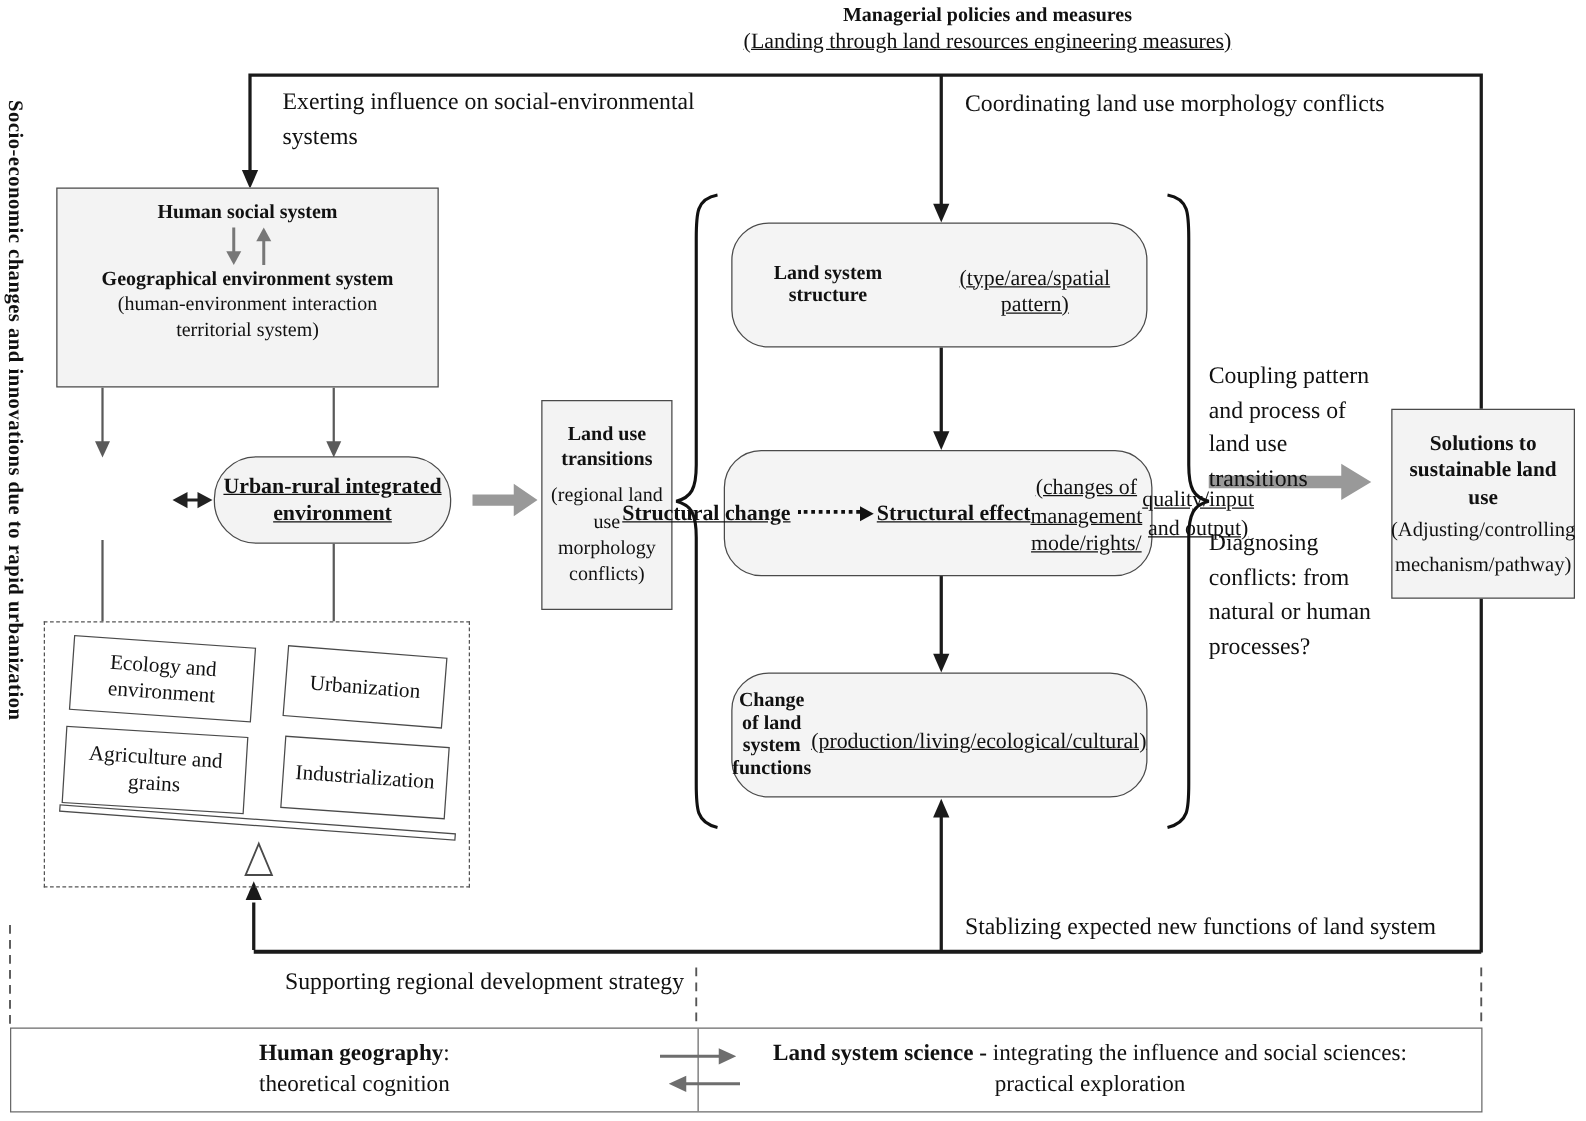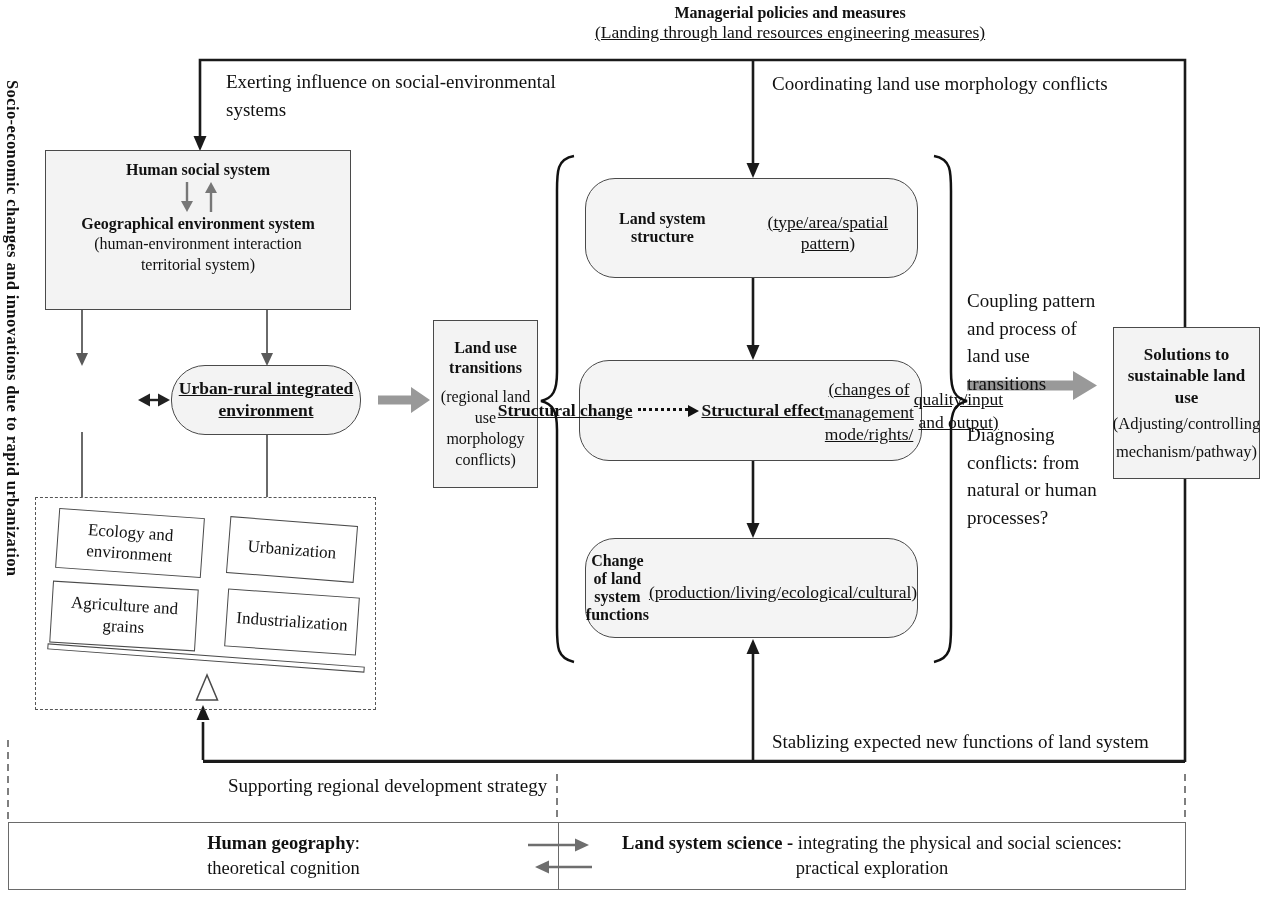"integrating the physical and social" span { text: physical -> influence }
